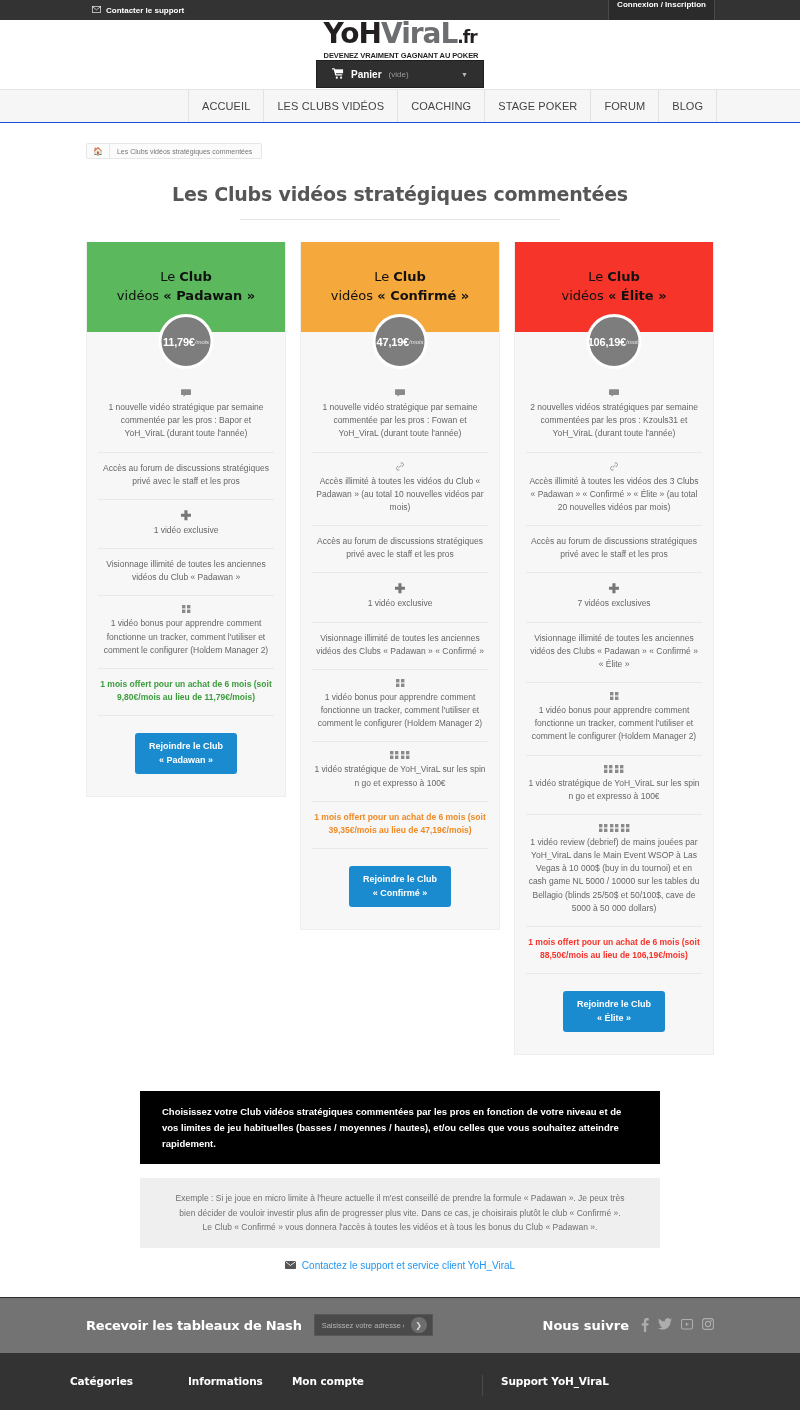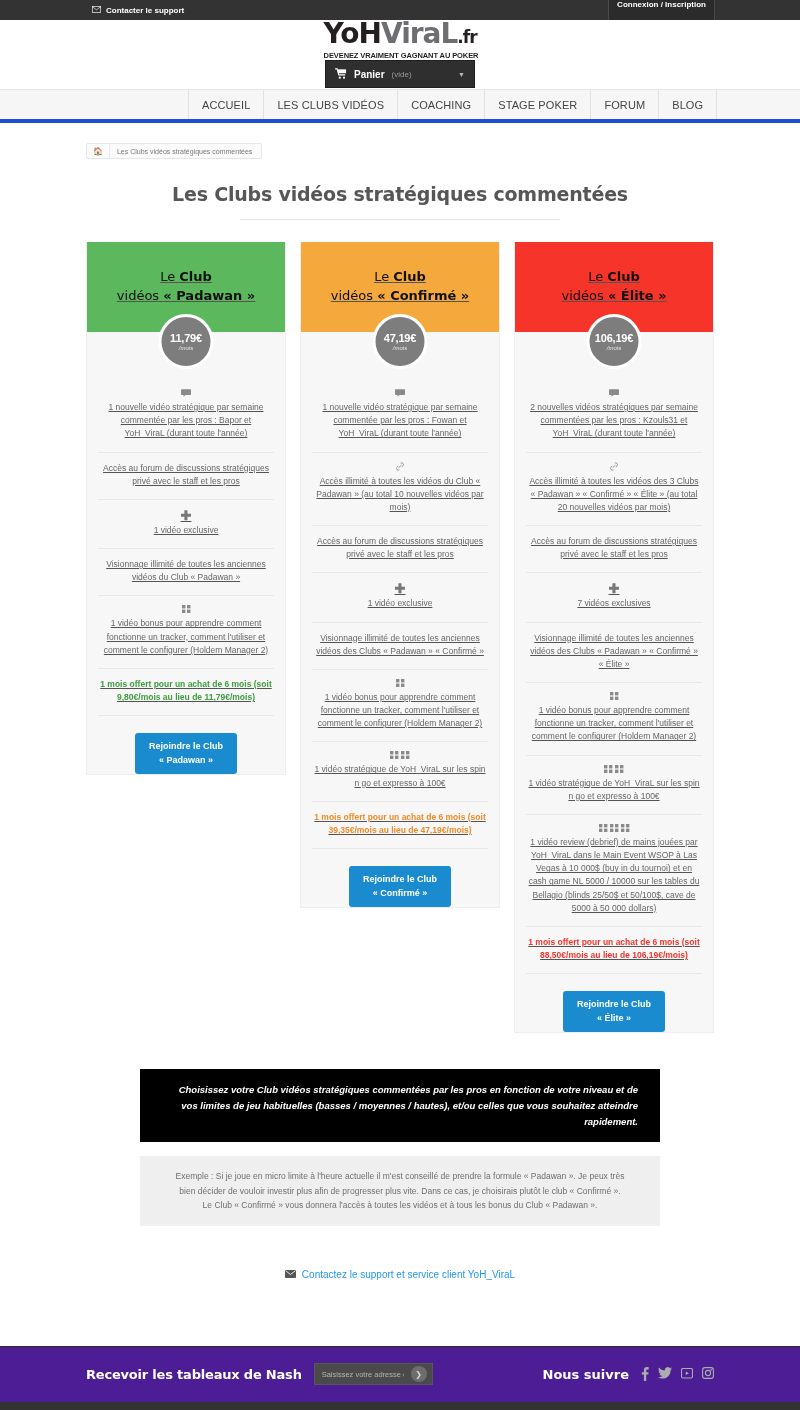"Panier" .cart { padding: 0 9px -> 0 15px; width: 150px -> 168px }
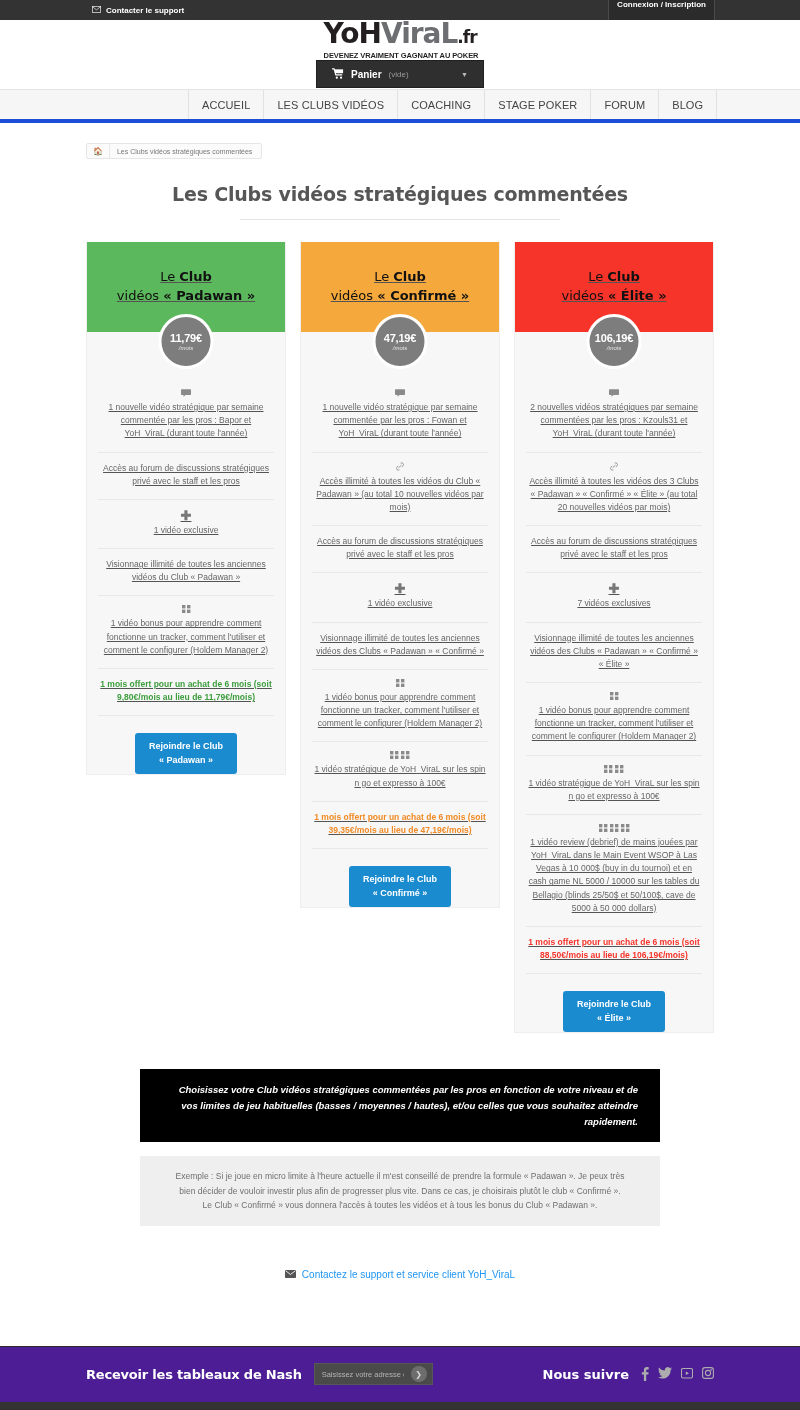"ACCUEIL" .nav { border-bottom: 4px solid #1d4ed8 -> 1px solid #1d4ed8 }
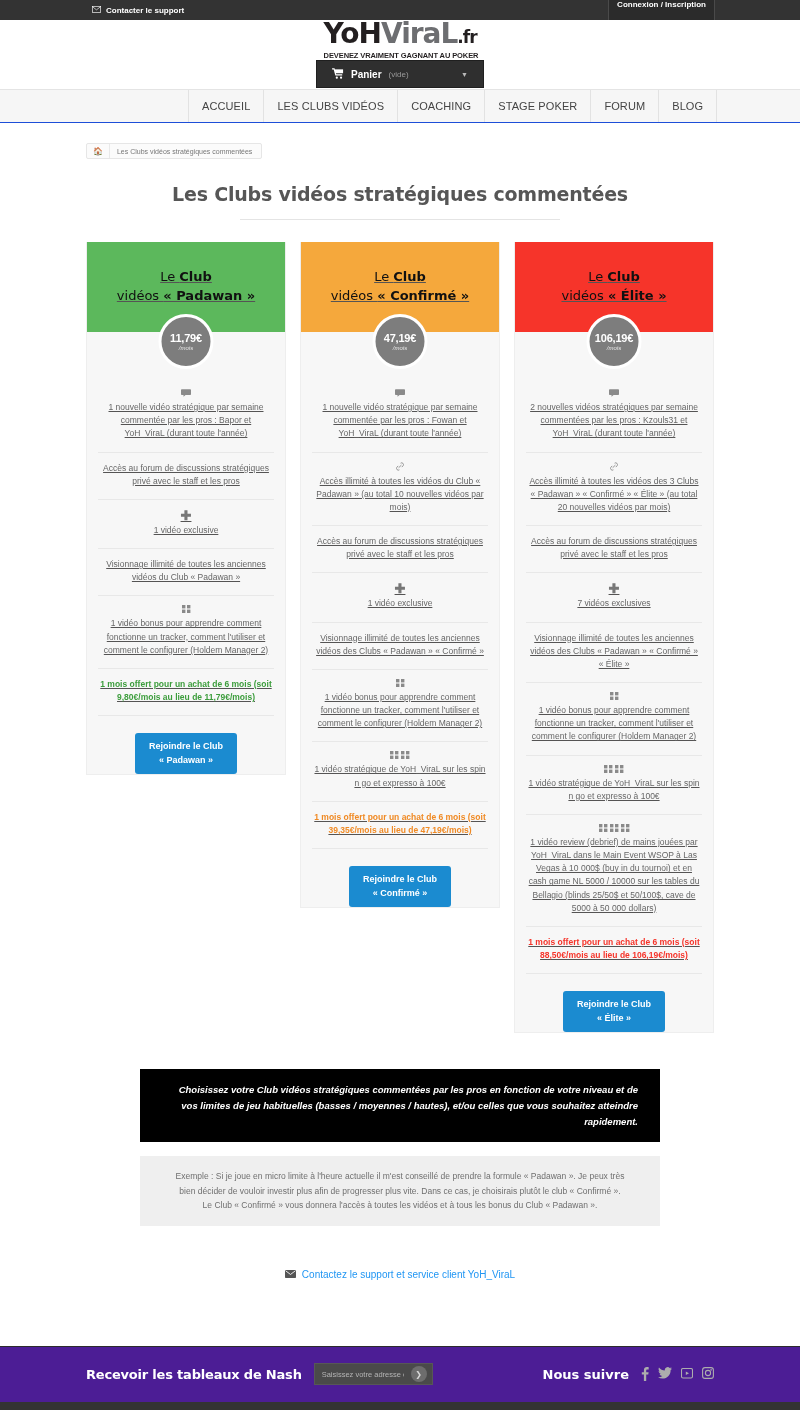"Le Club" .card { padding-bottom: none -> 22px; text-decoration: underline -> none }
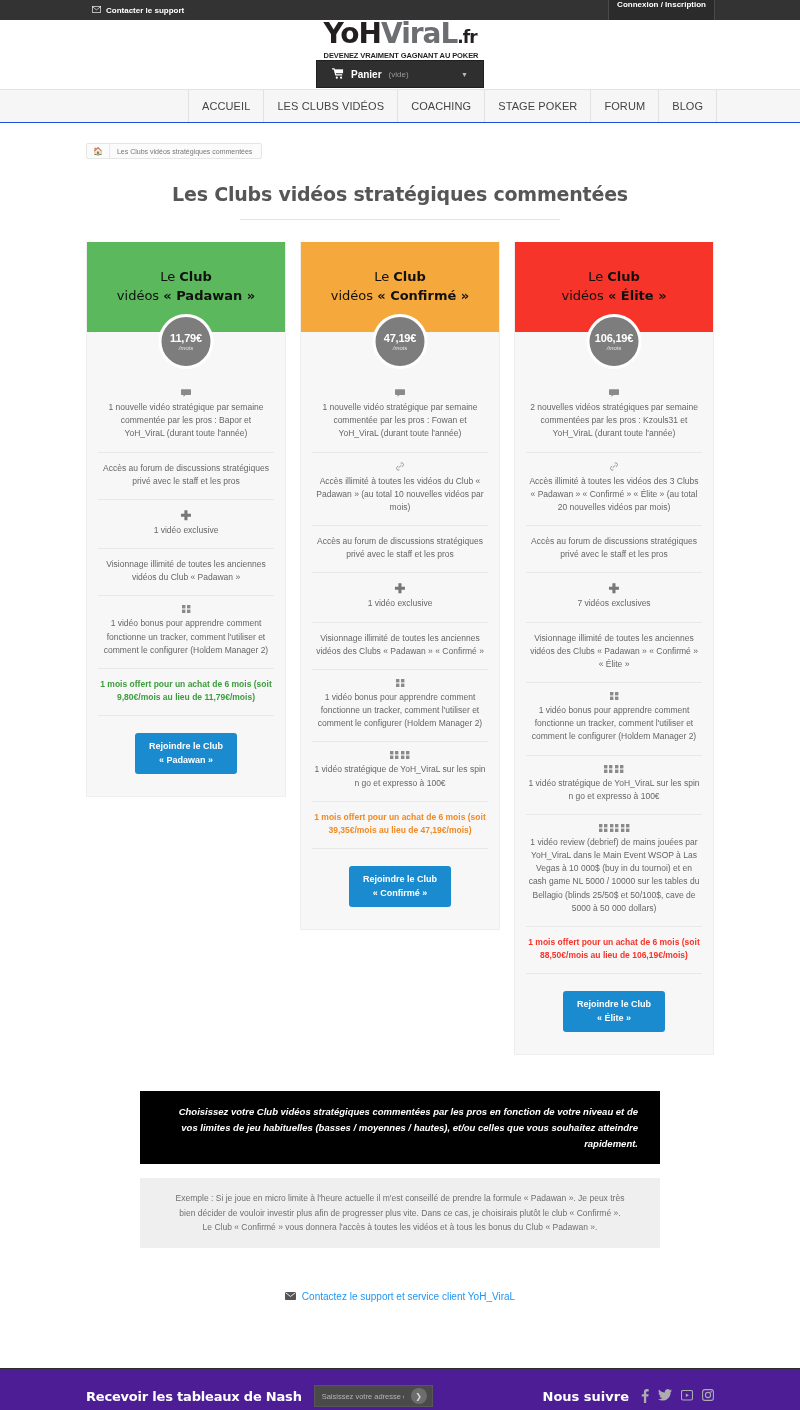"11,79€" .price-badge { flex-direction: column -> row }
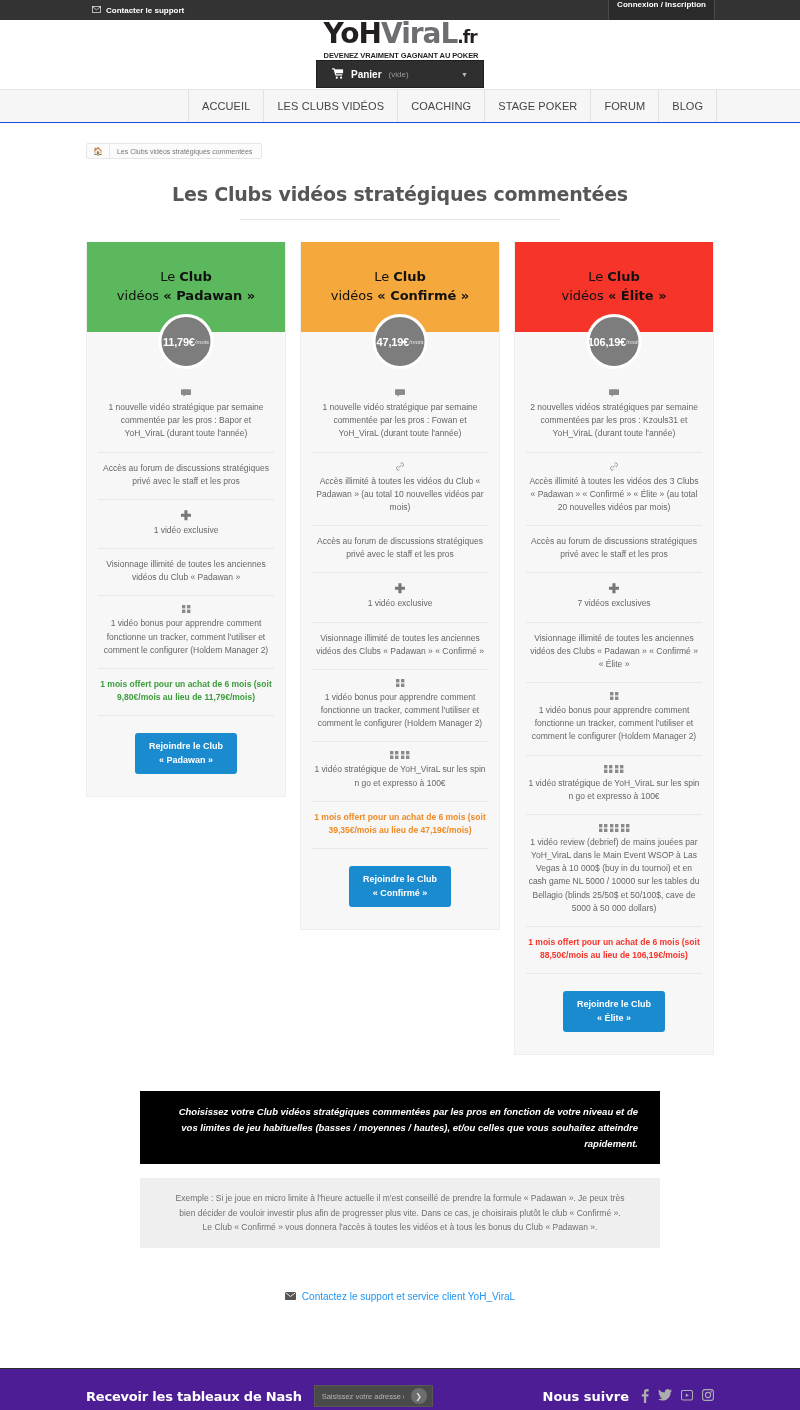"Choisissez votre Club vidéos" .notice { font-style: italic -> none; text-align: right -> left }
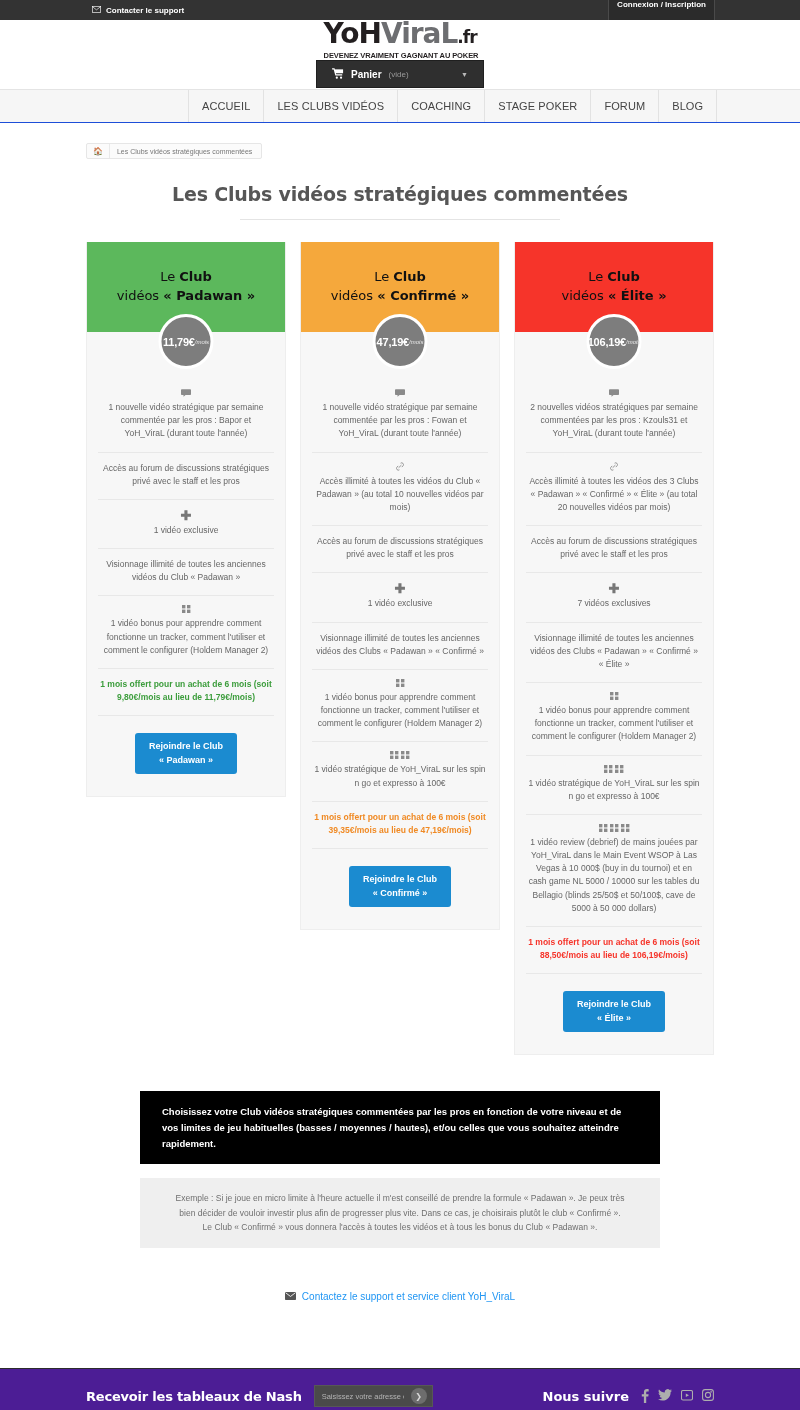"Contactez le support et service" .support-link { margin-top: 43px -> 12px }
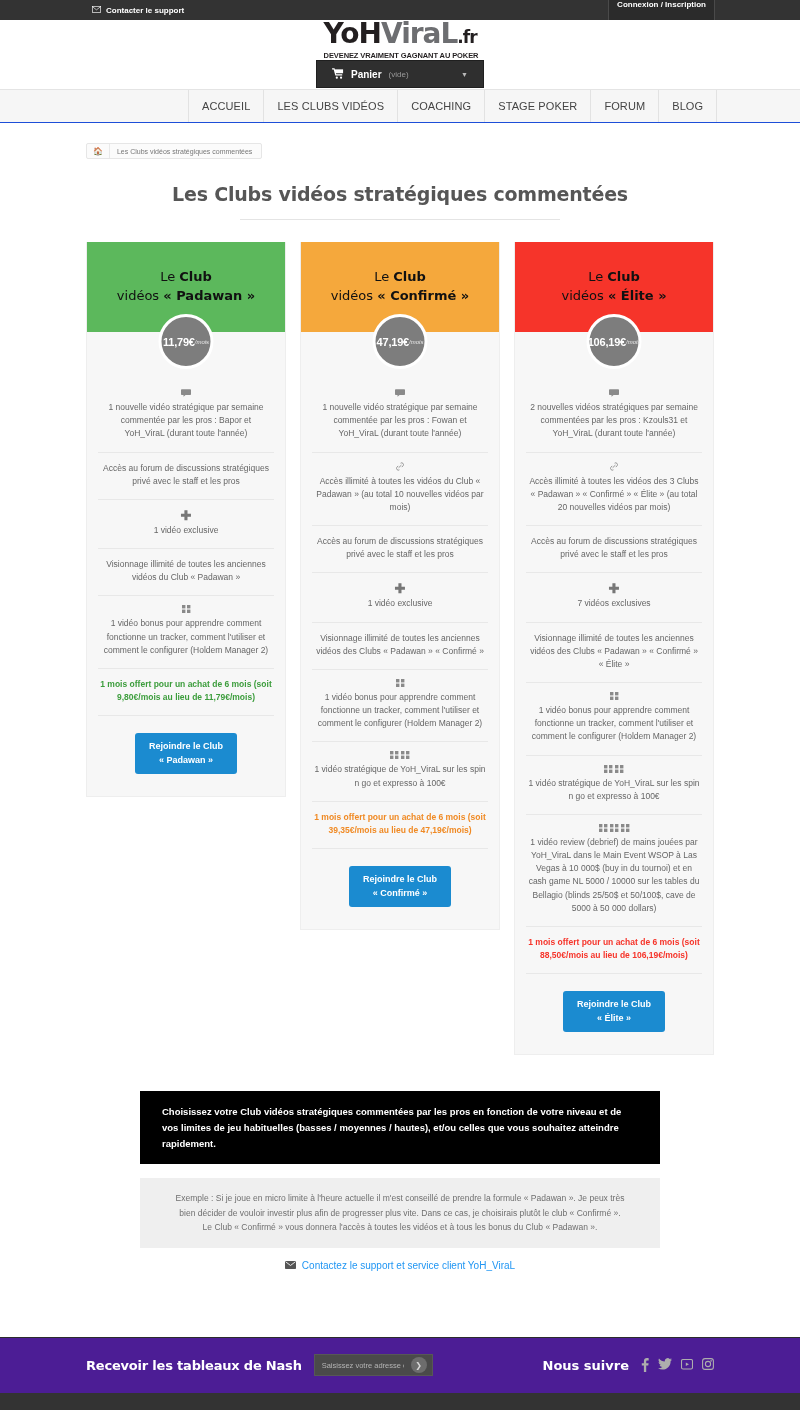"Recevoir les tableaux de Nash" .newsletter { background: #4c1d95 -> #737373; margin-top: 40px -> none }
